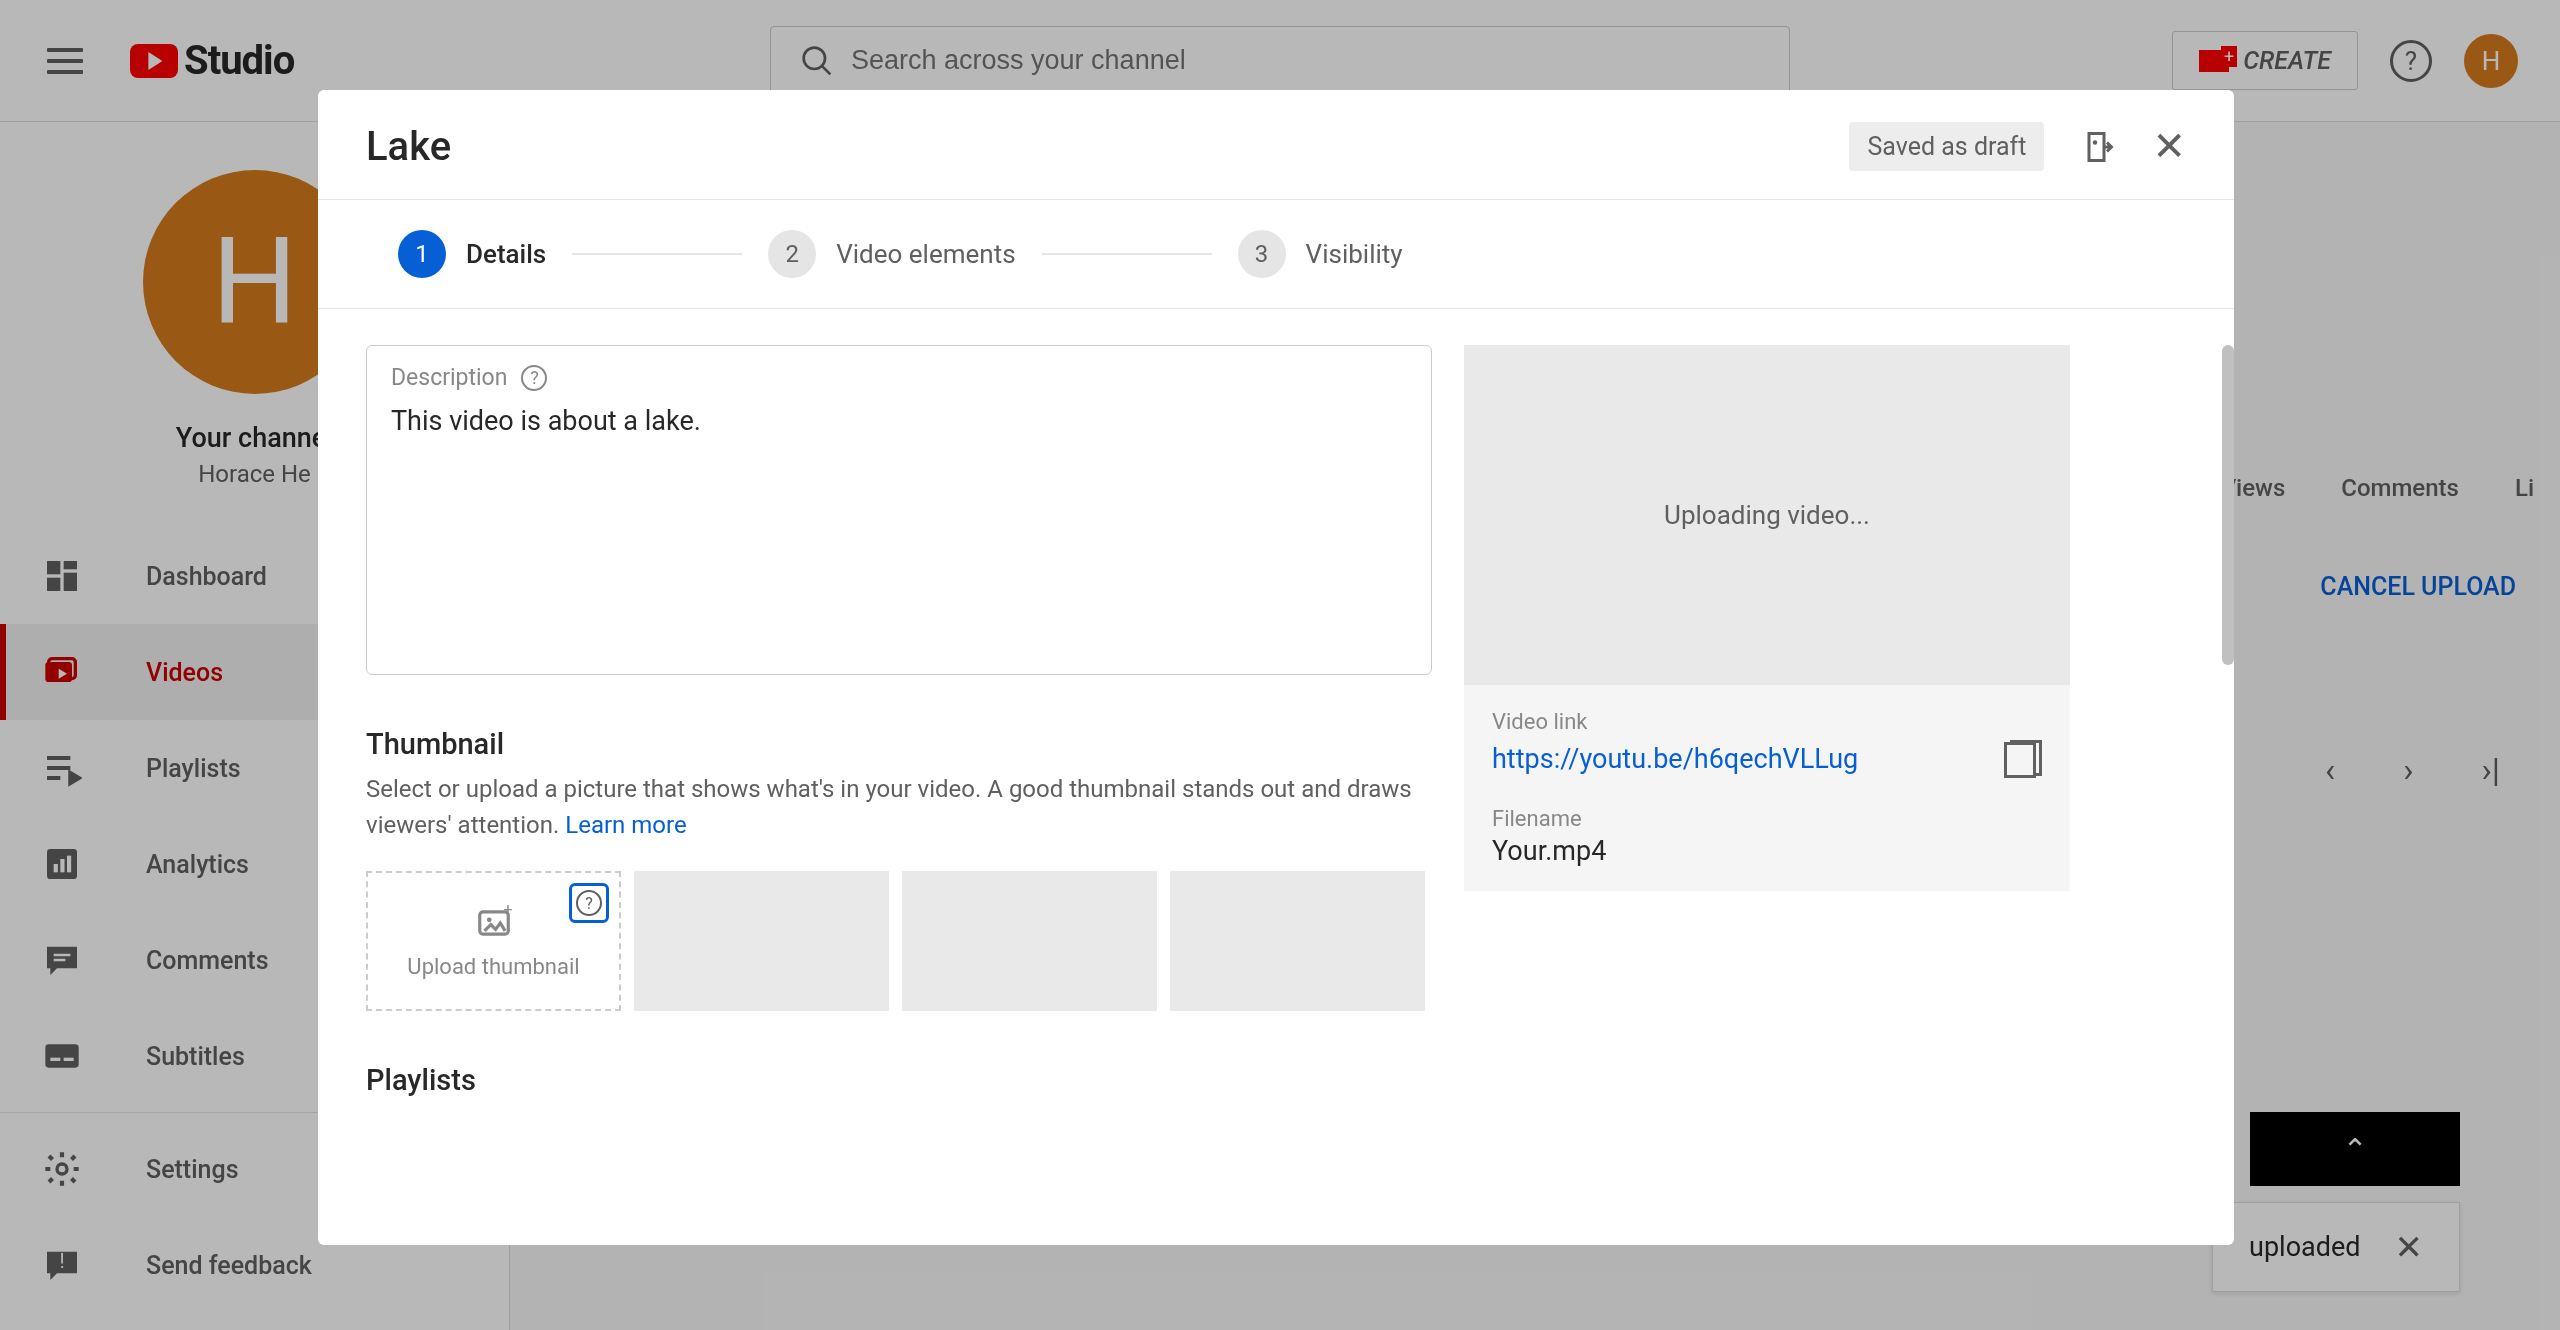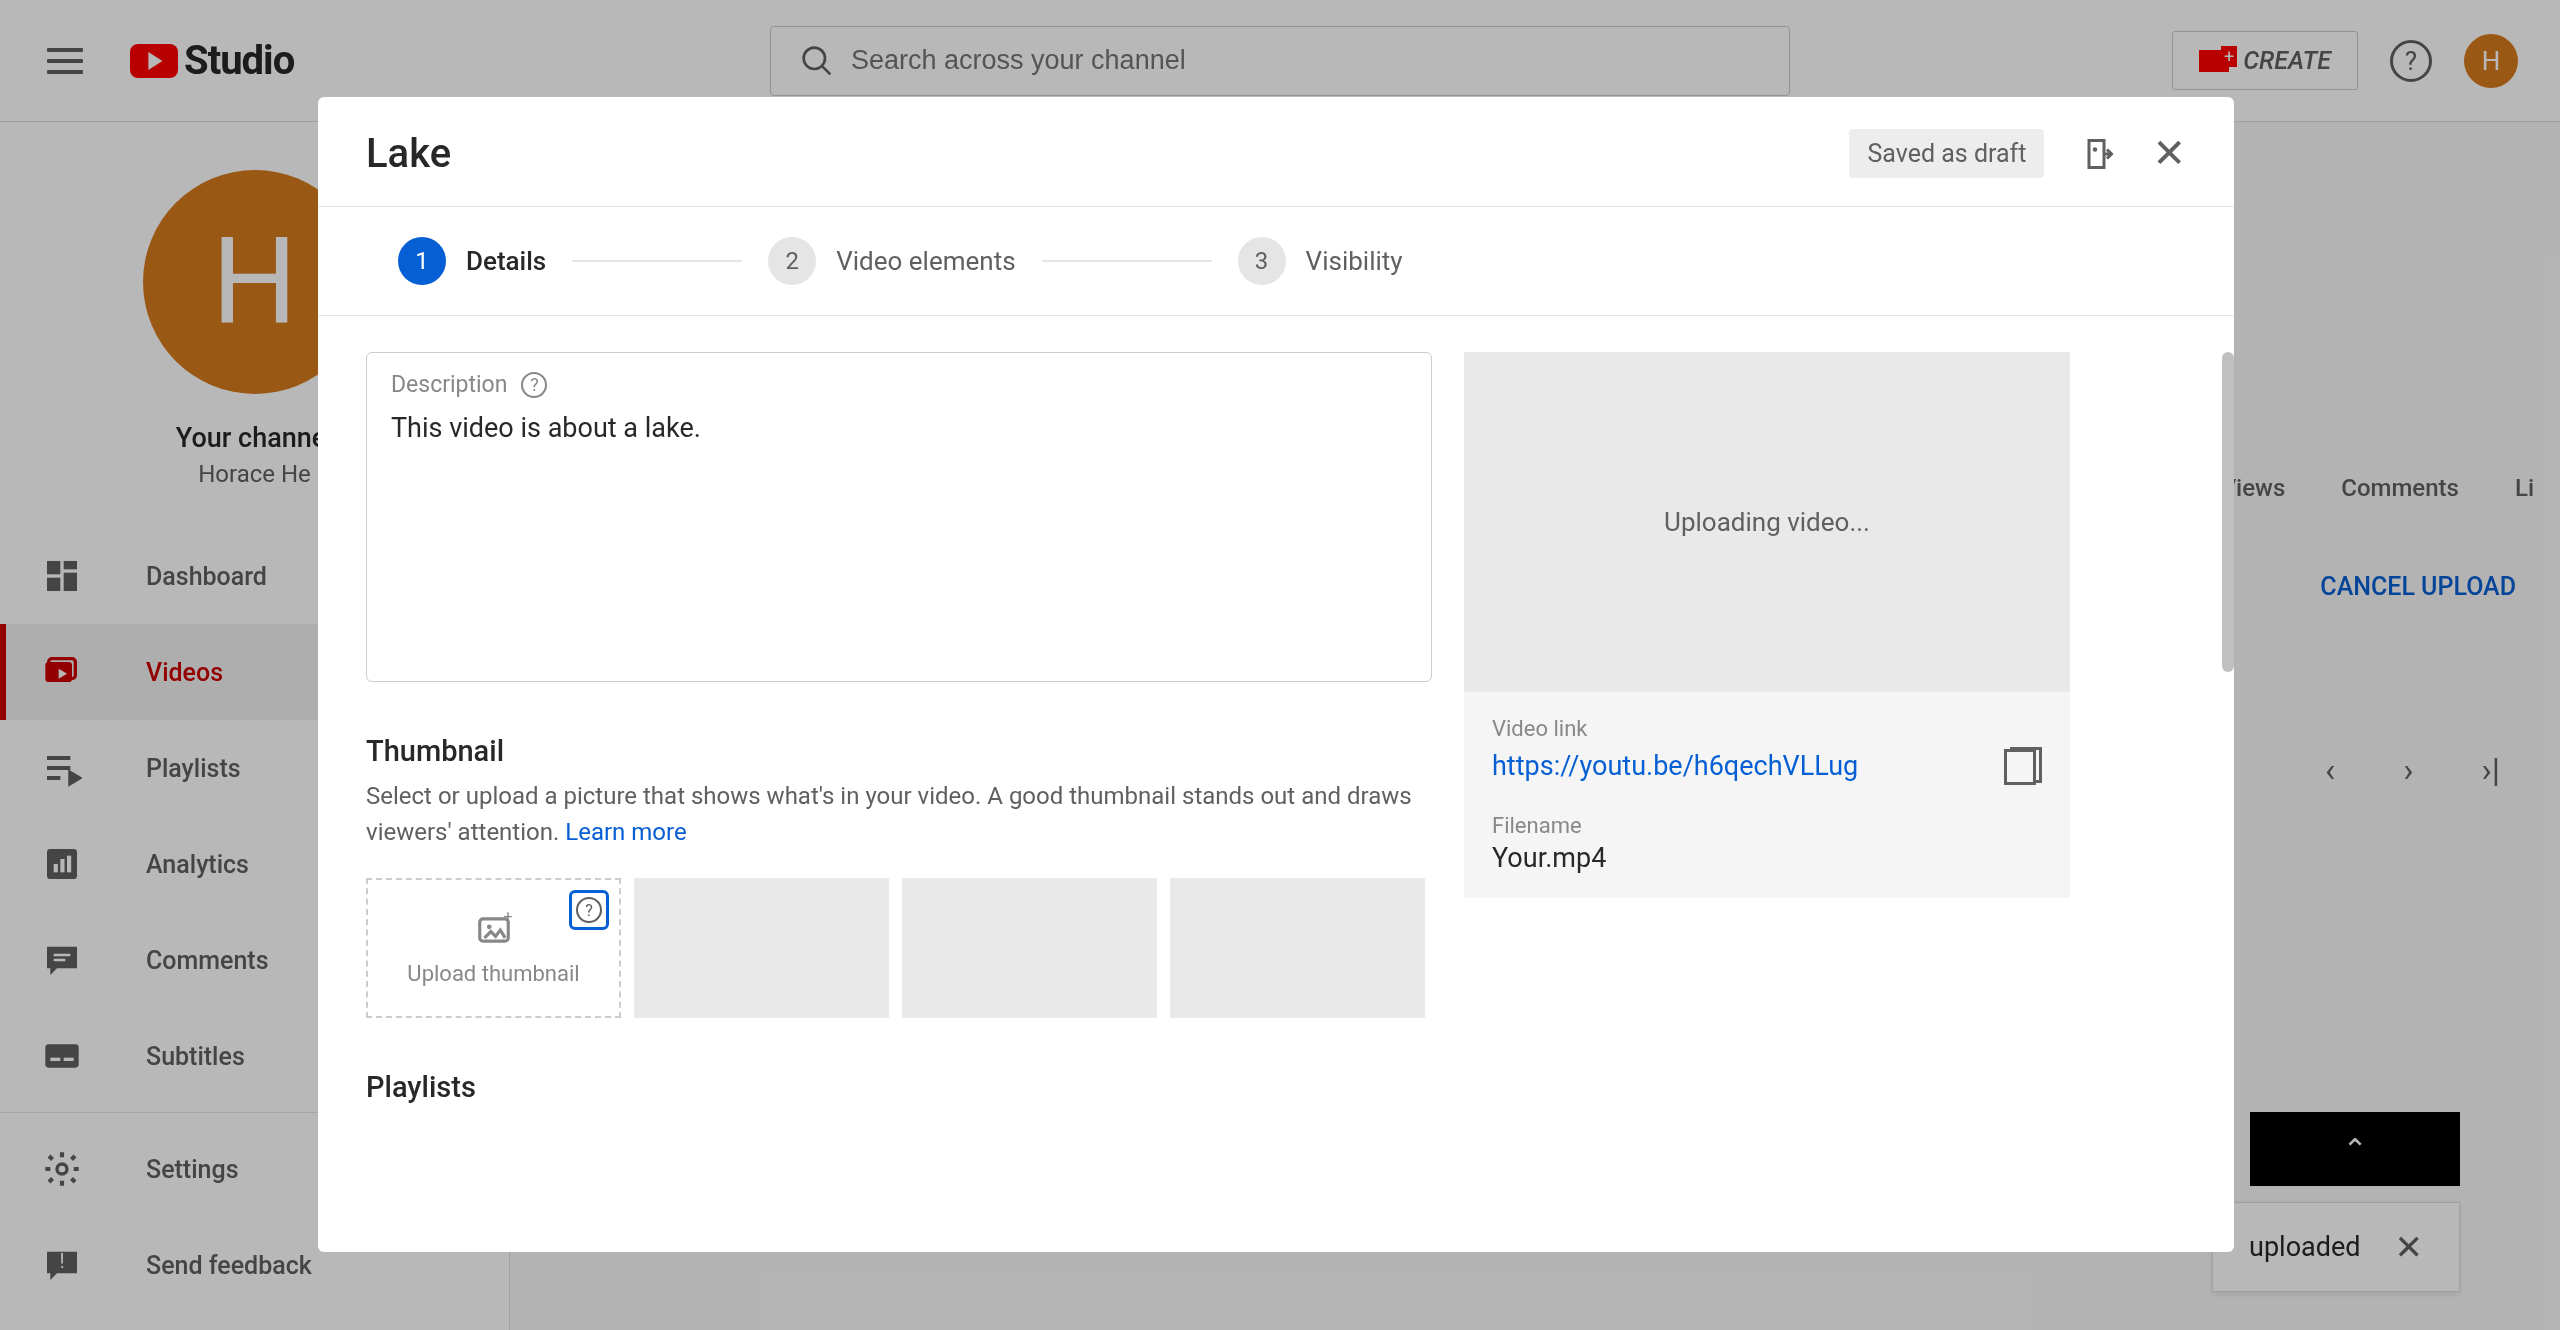"Lake" .modal { margin-top: 7px -> none }
